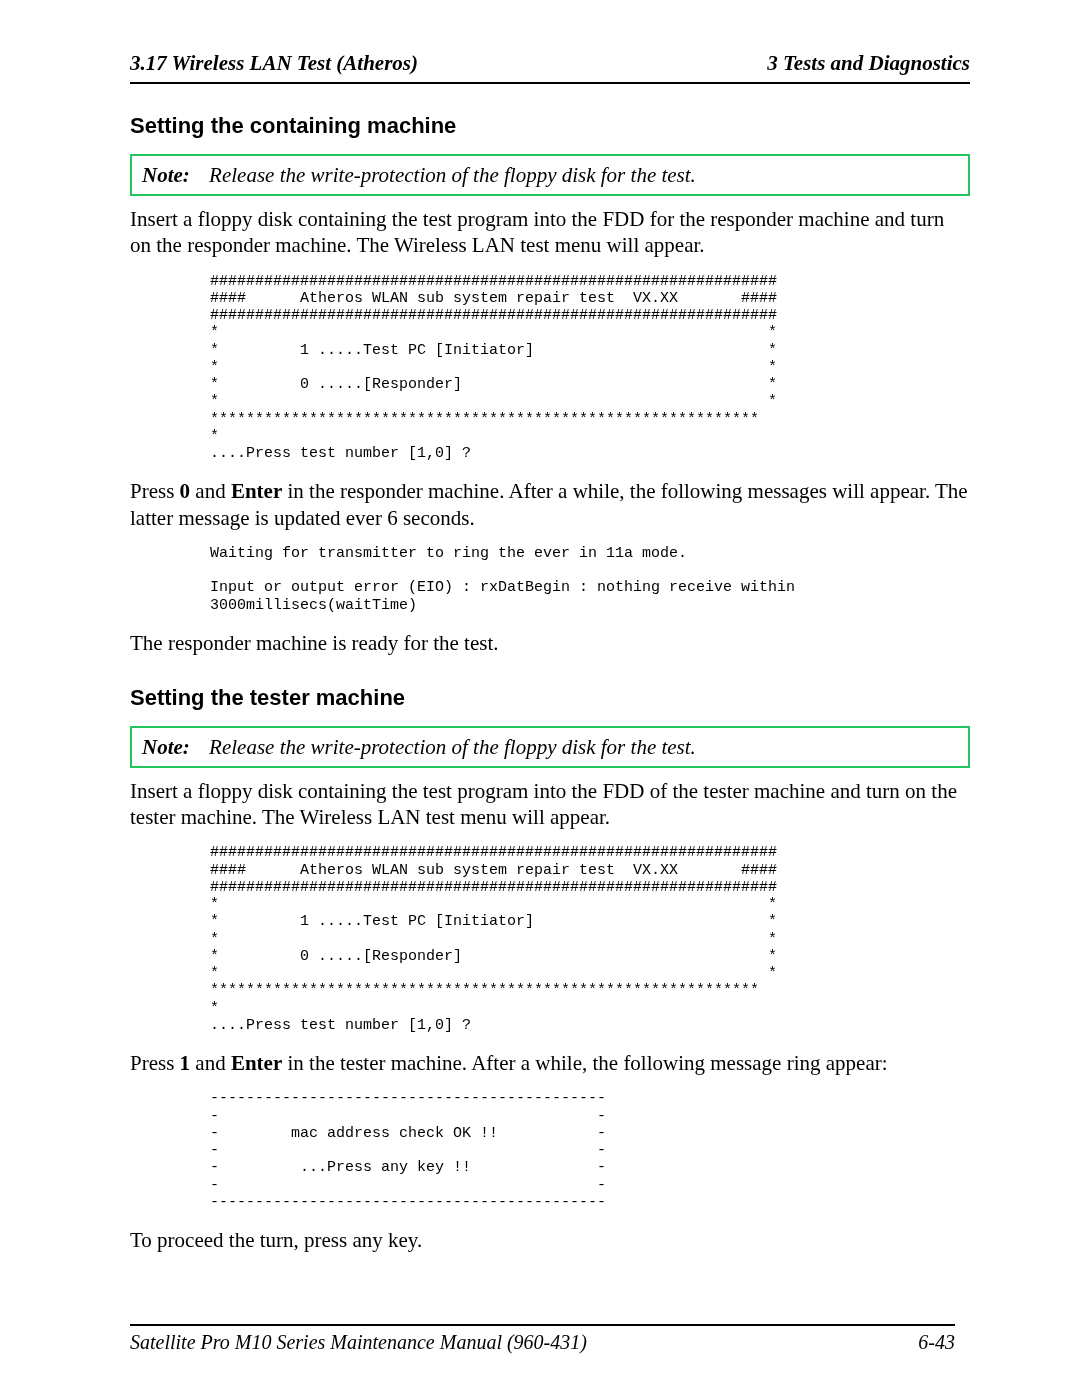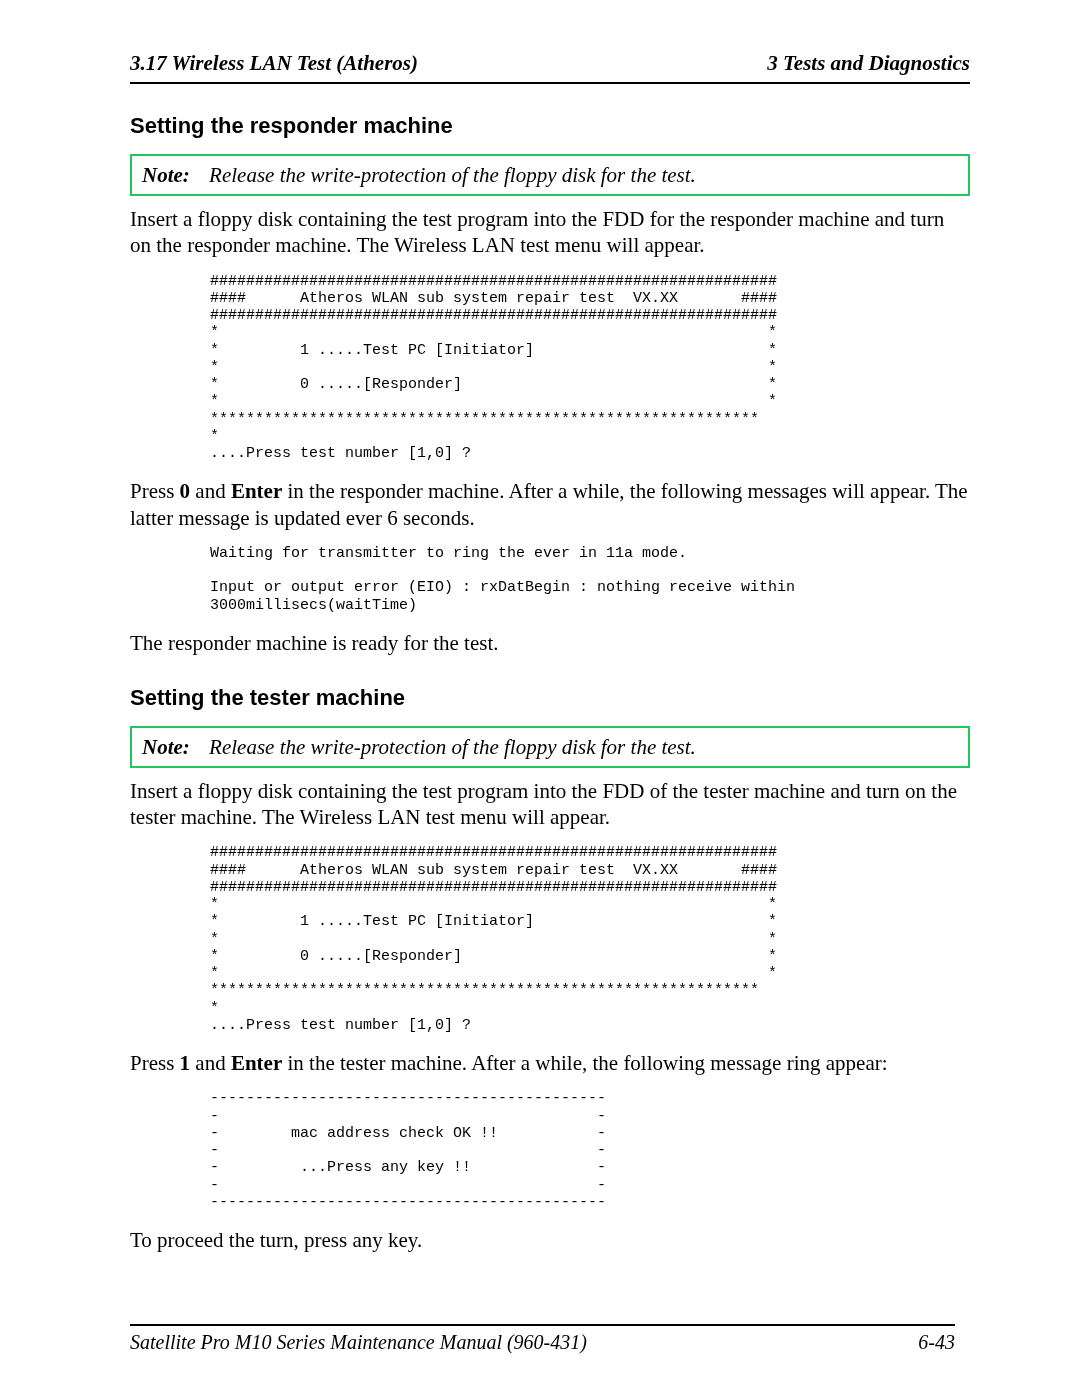"Setting the responder machine" div.section-title { text: responder -> containing }
